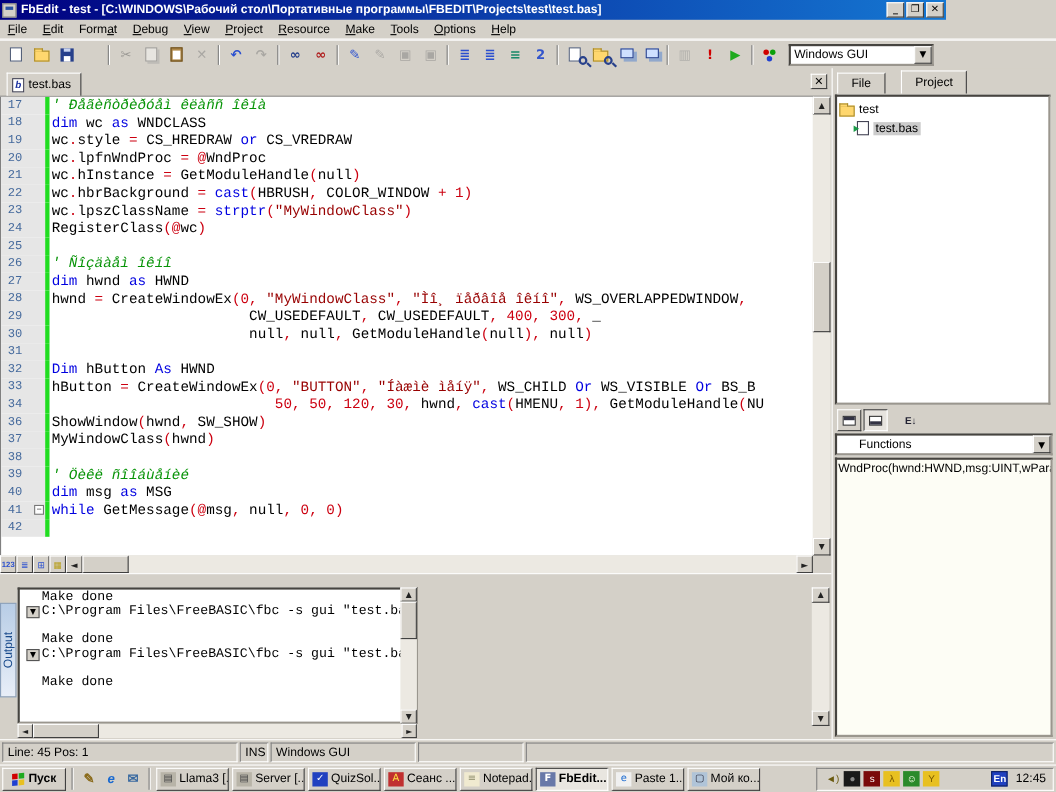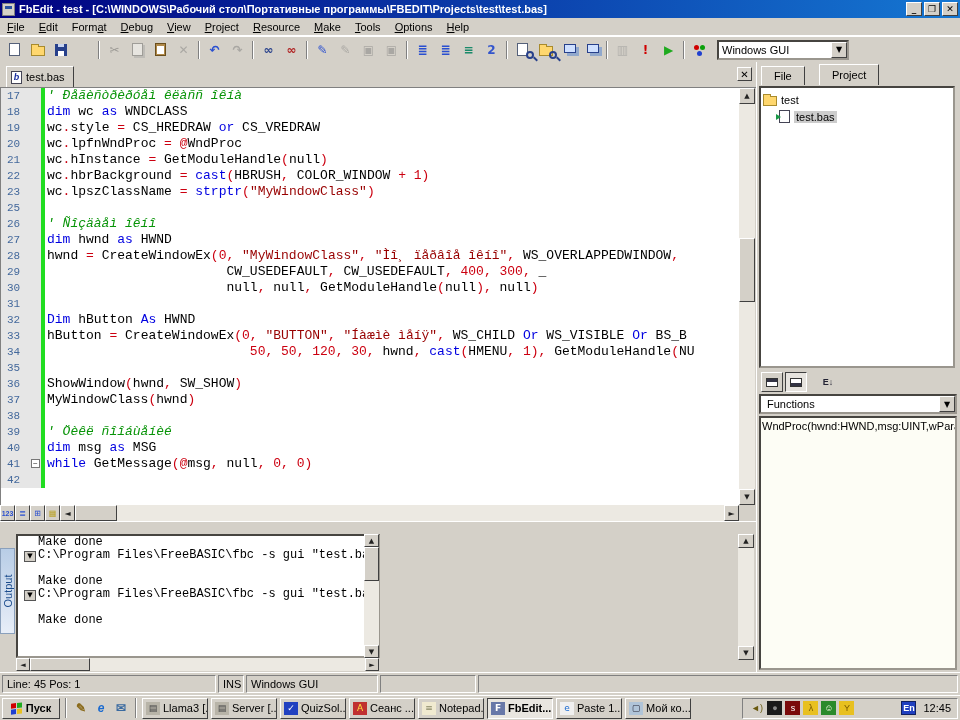"FbEdit - test - [C:\WINDOWS\Рабочий" #titlebar { width: 960px -> 860px }
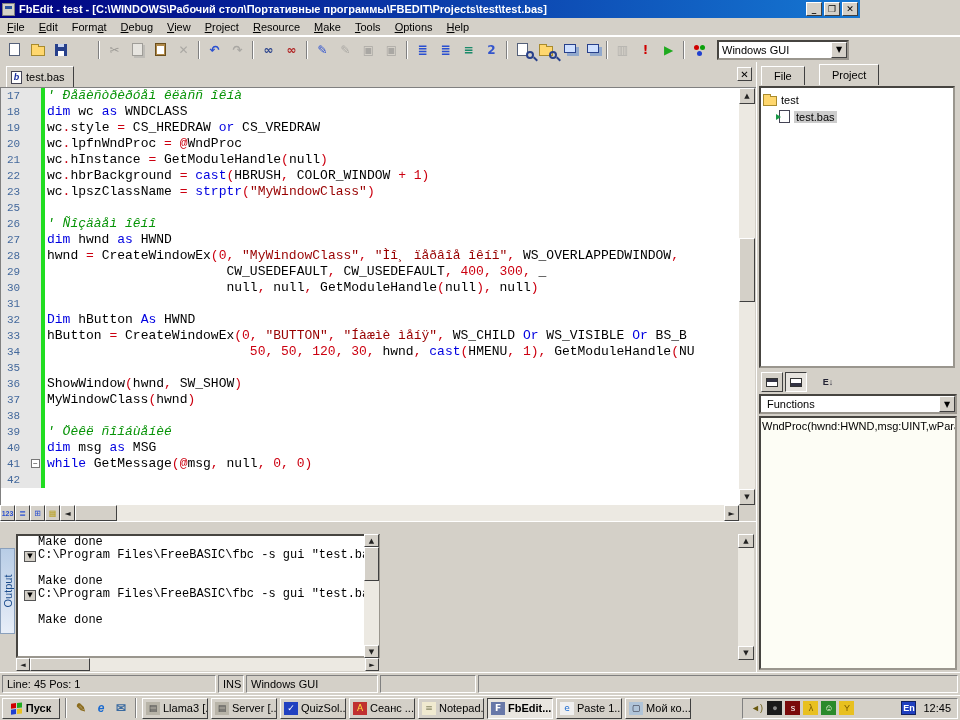"24" div.eline { html: none -> <div><div>24</div><div></div><pre><span>RegisterClass</span><span>(@</span><span>wc</span><span>)</span></pre></div> }
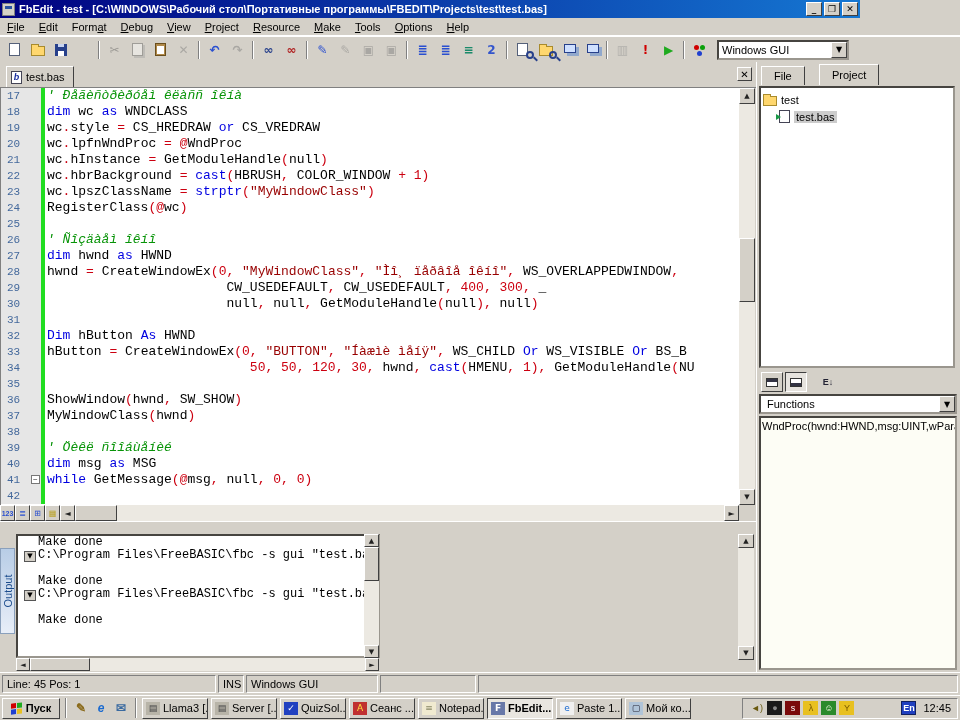"35" div.eline { html: <div><div>35</div><div></div><pre></pre></div> -> none }
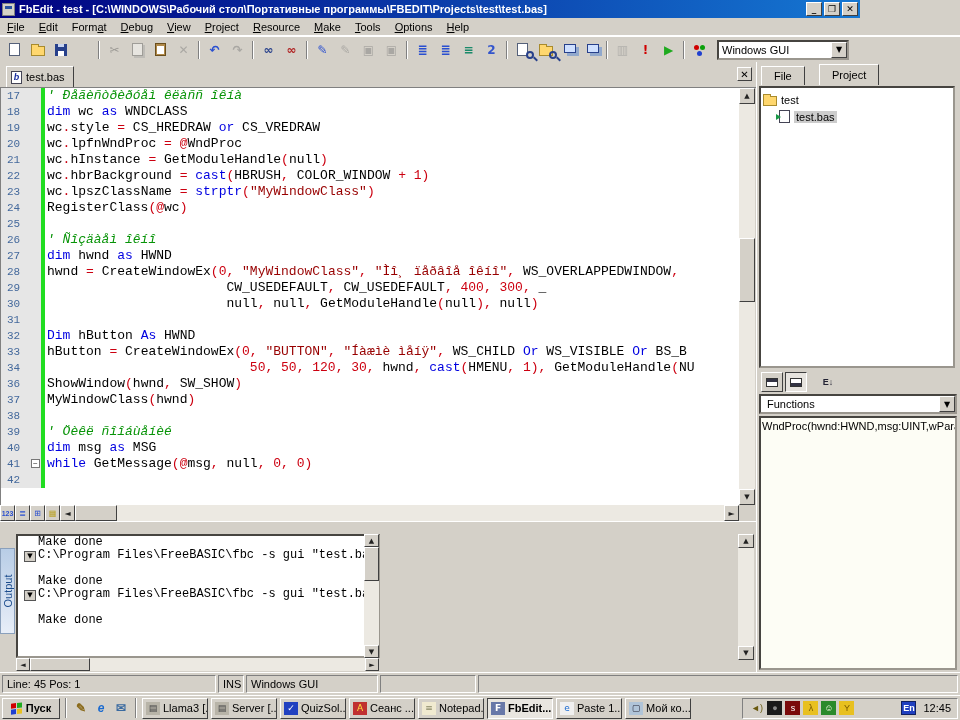"Functions" #fn-combo .cval { padding-left: 6px -> 20px }
